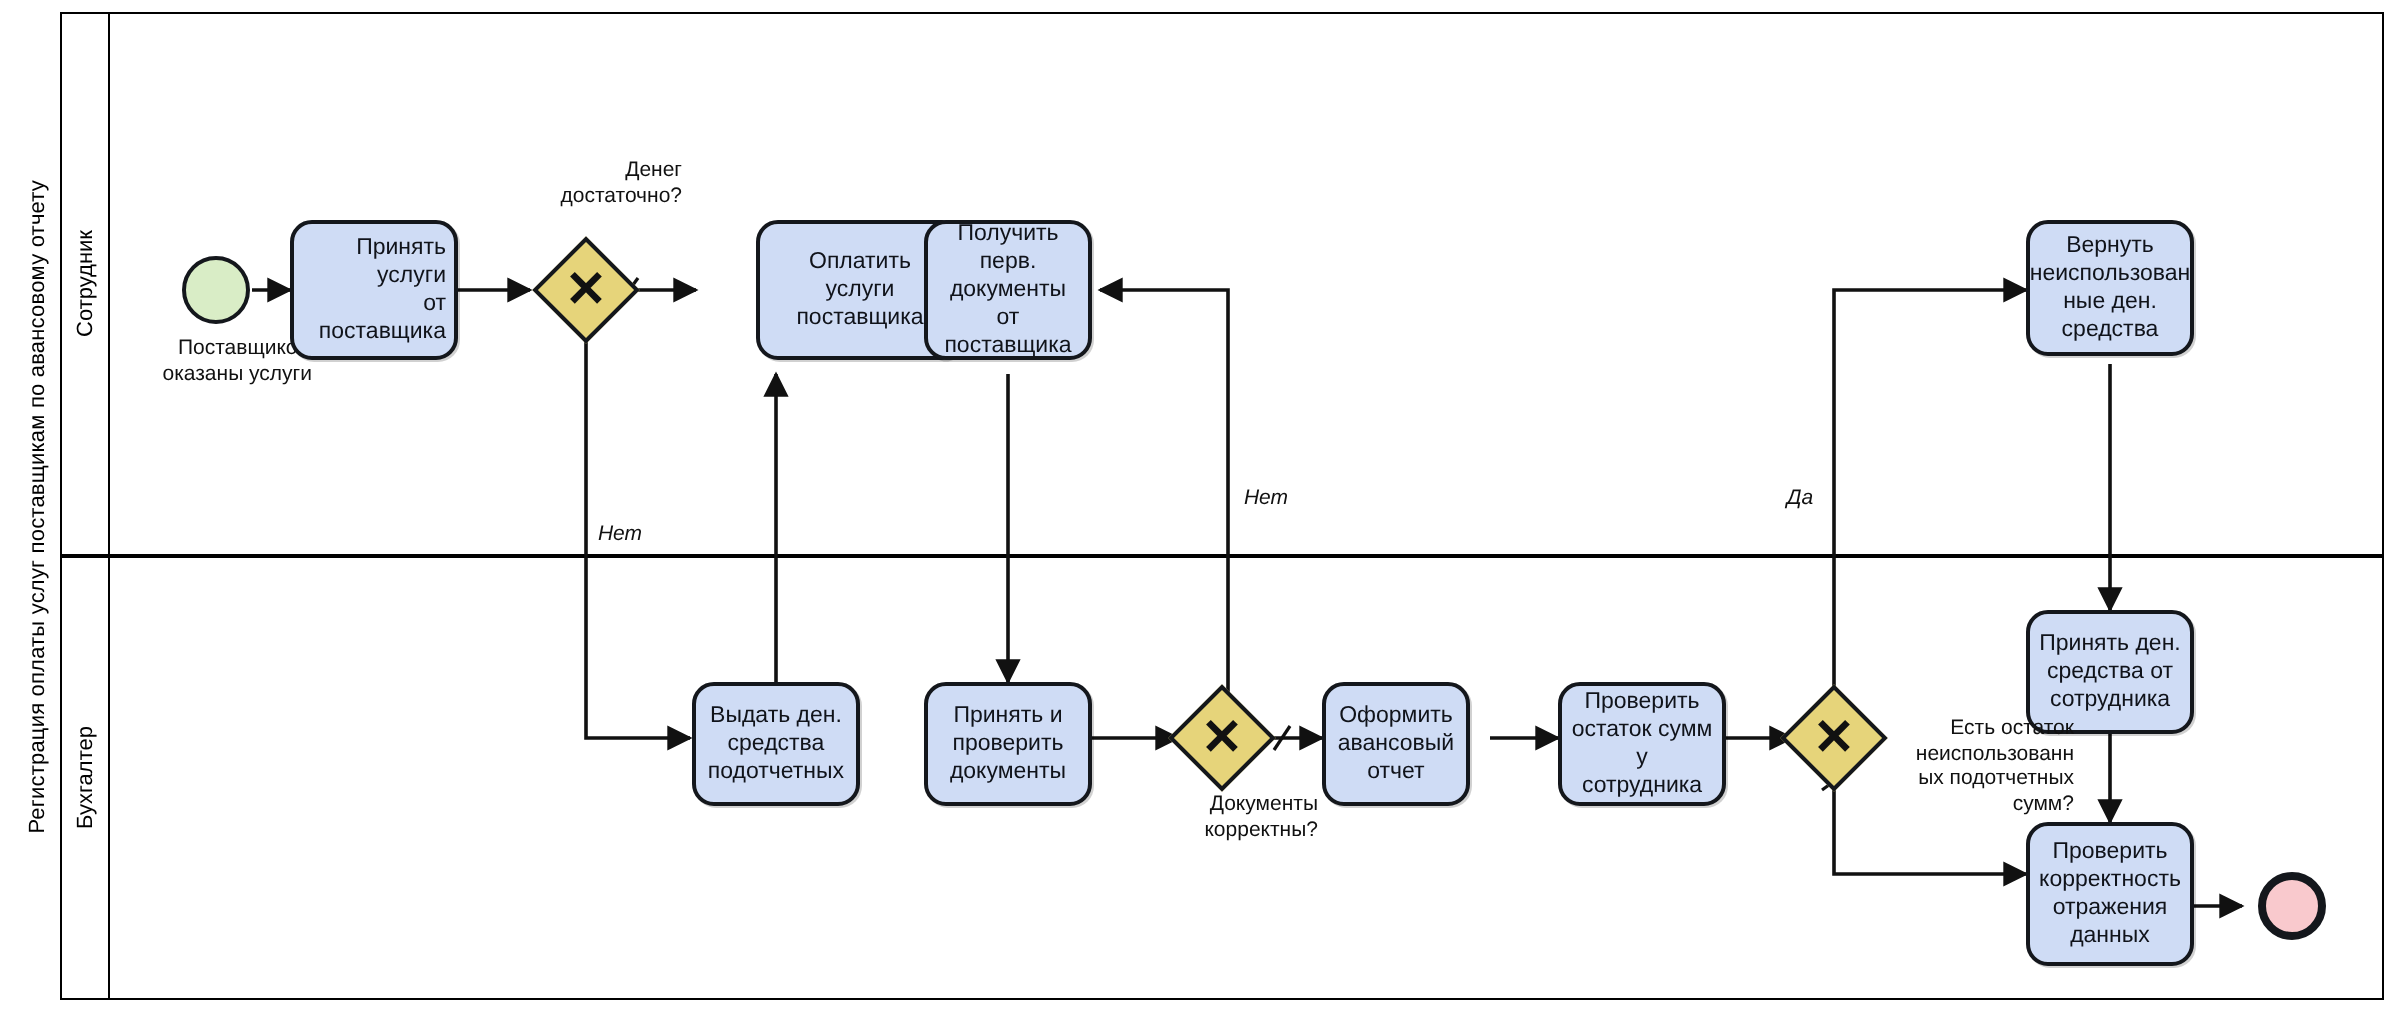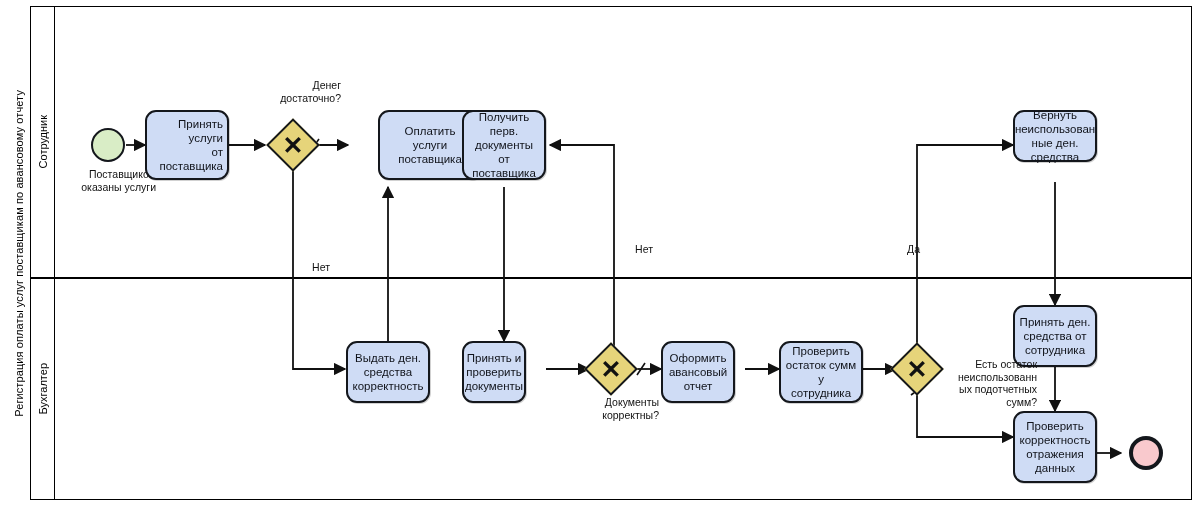"Вернуть" div.task { height: 52px -> 68px }
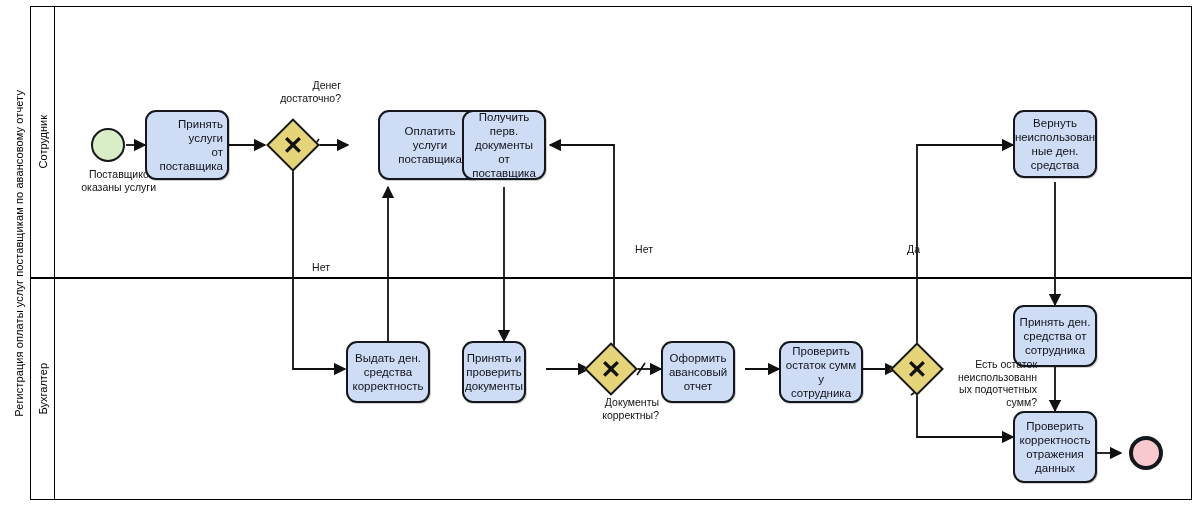"Нет" .label.left { font-style: none -> italic; text-align: right -> center }
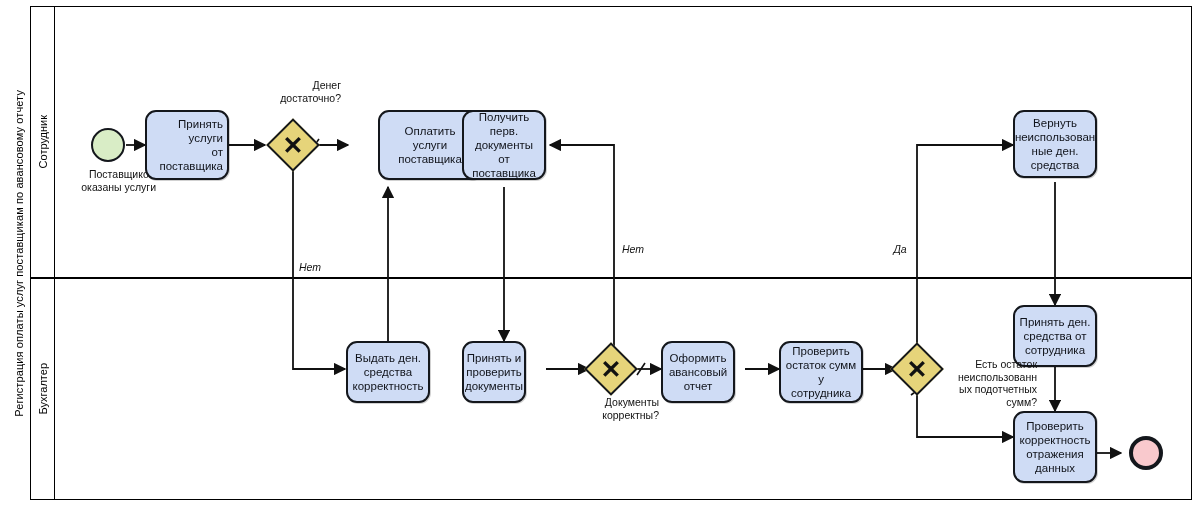"Выдать ден." div.task { text: корректность -> подотчетных }
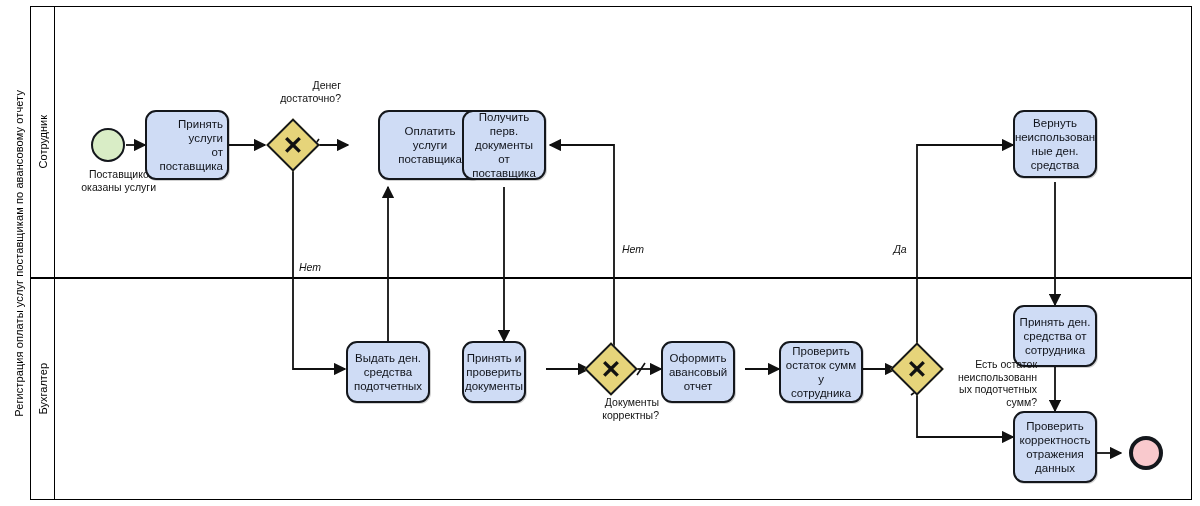"Принять и" div.task { width: 64px -> 84px }
